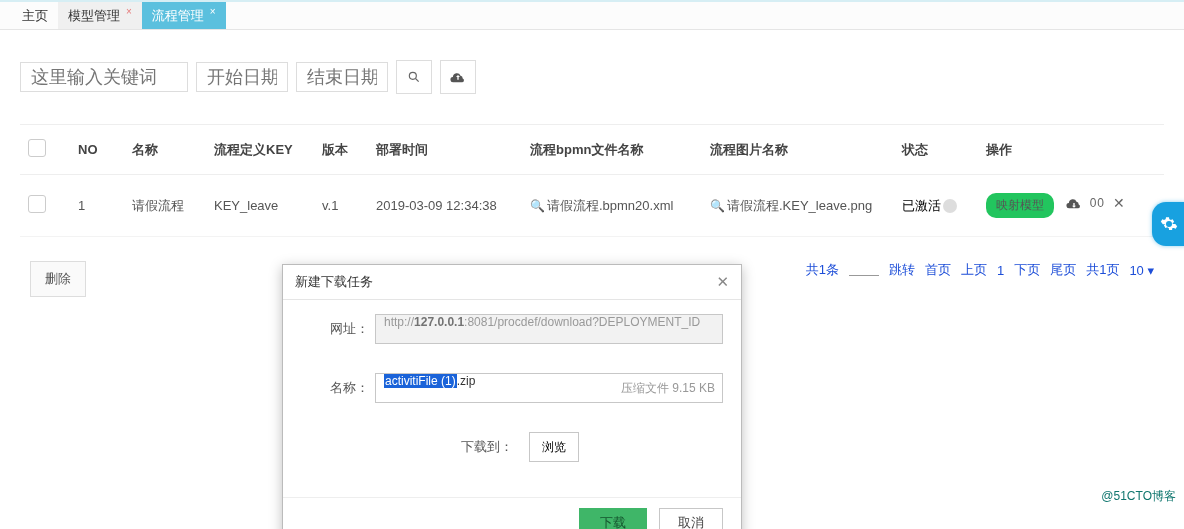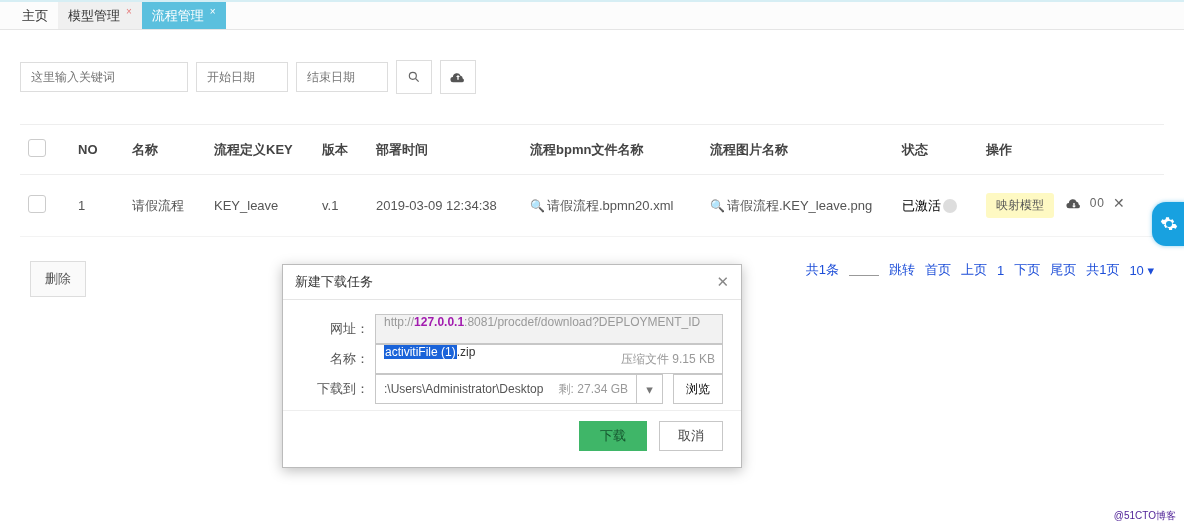"这里输入关键词" .txt-input { font-size: 12px -> 18px }
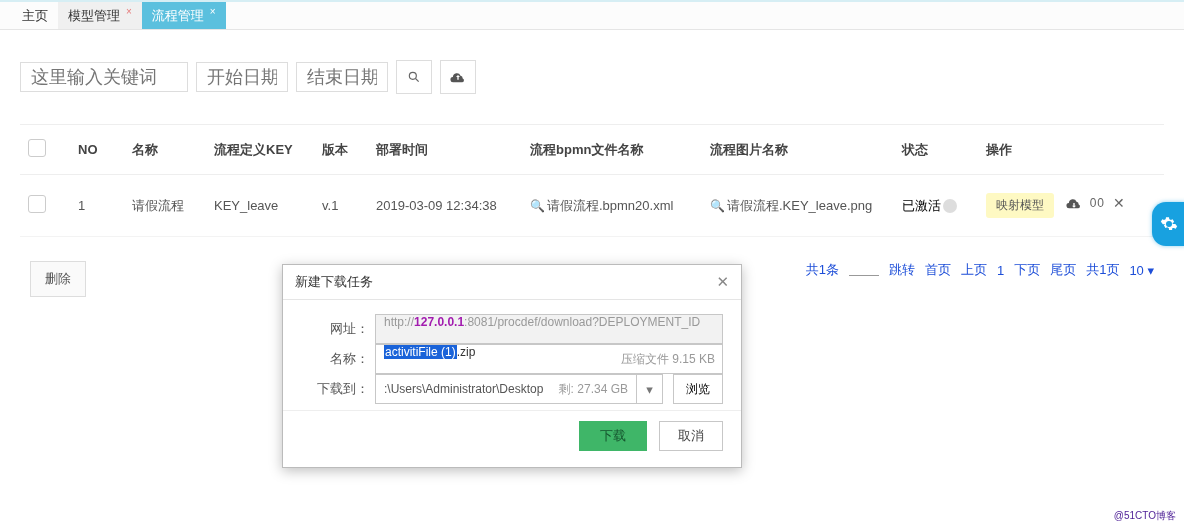"映射模型" .op-btn { background: #fef9c3 -> #22c55e; border-radius: 3px -> 10px }
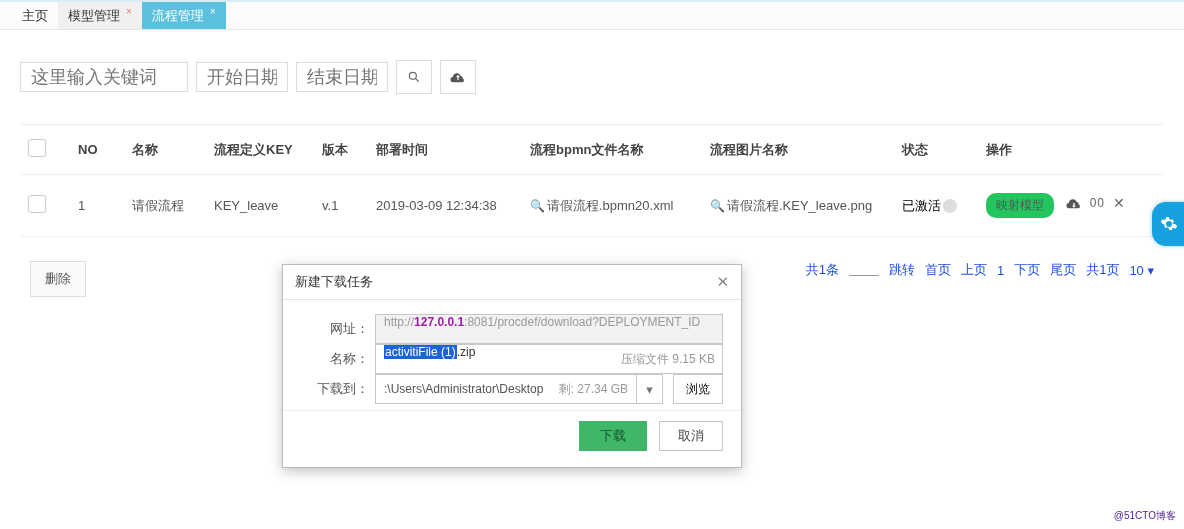"网址：" .dlg-row { margin-bottom: 0 -> 29px }
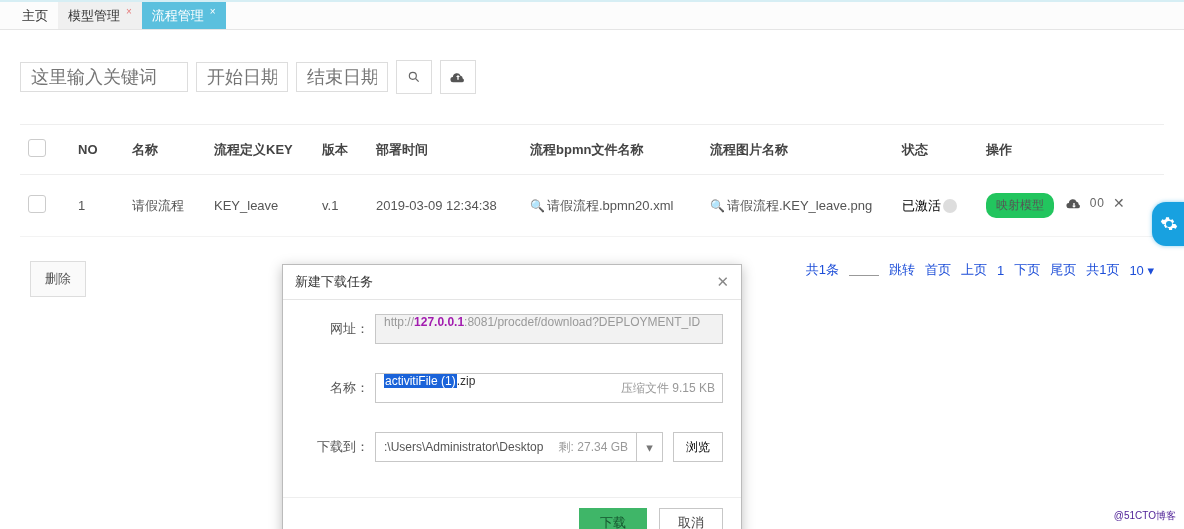"127.0.0.1" .url-strong { color: #a21caf -> #737373 }
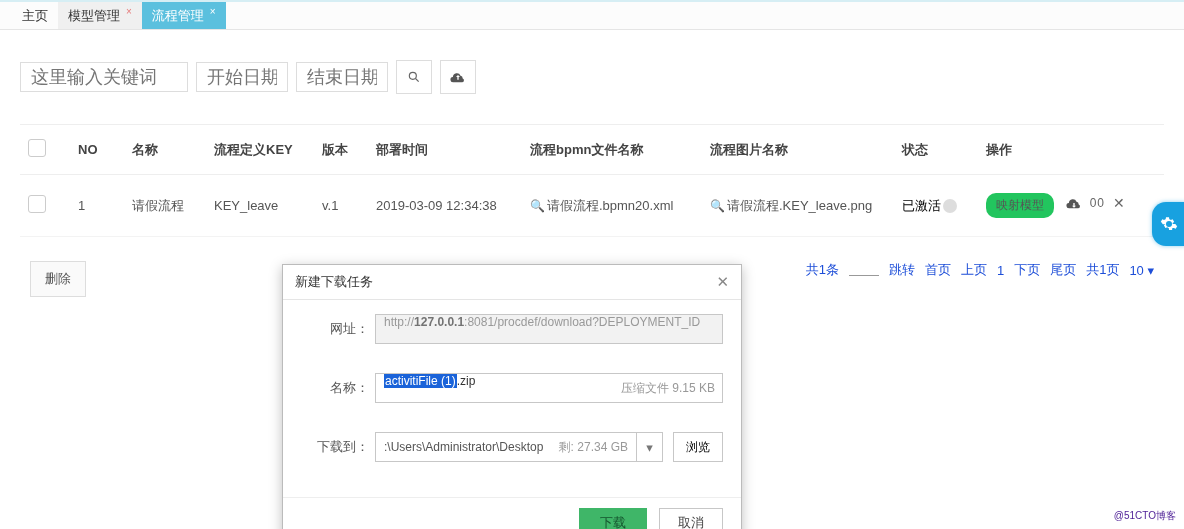":\Users\Administrator\Desktop" div.combo { html: <div> <div> <span>:\Users\Administrator\Desktop</span> <span><span>剩:</span> <span>27.34 GB</span></span> </div> <div>▾</div> </div> -> none }
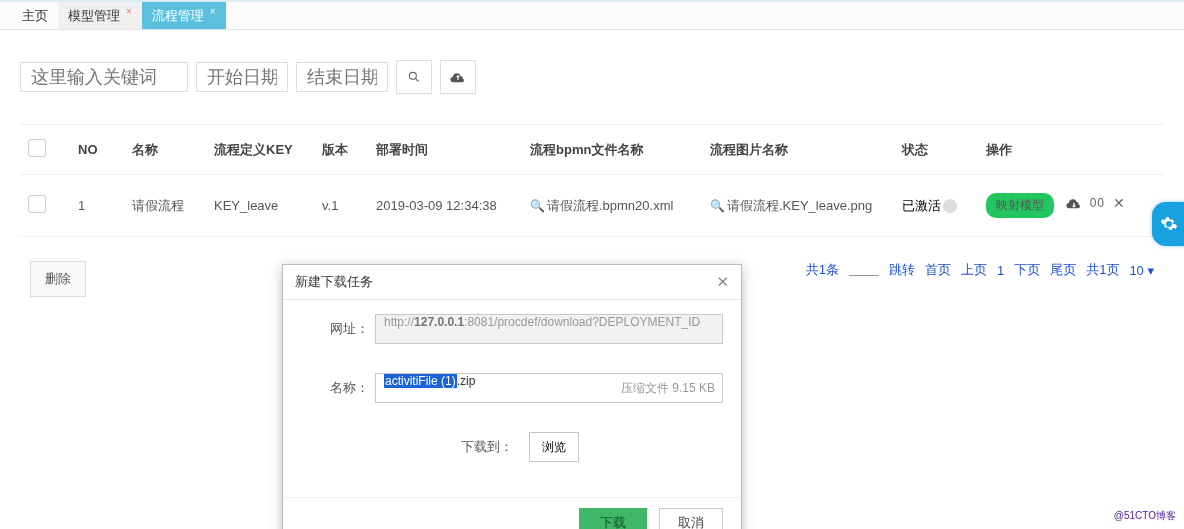"@51CTO博客" .watermark { bottom: 6px -> 24px; color: #4c1d95 -> #0f766e; font-size: 10px -> 12px }
